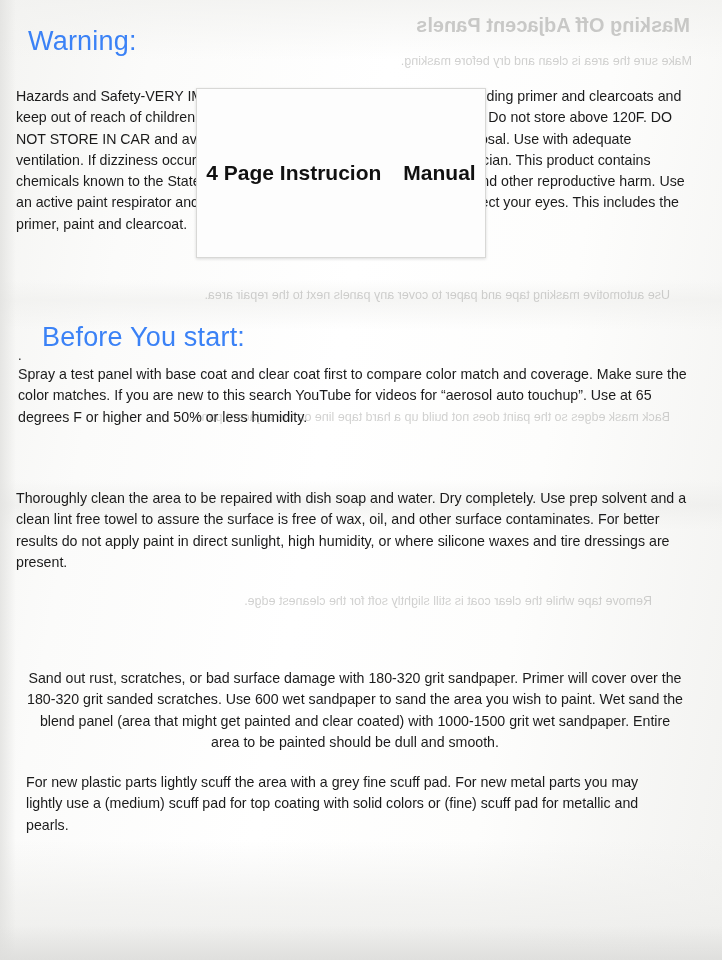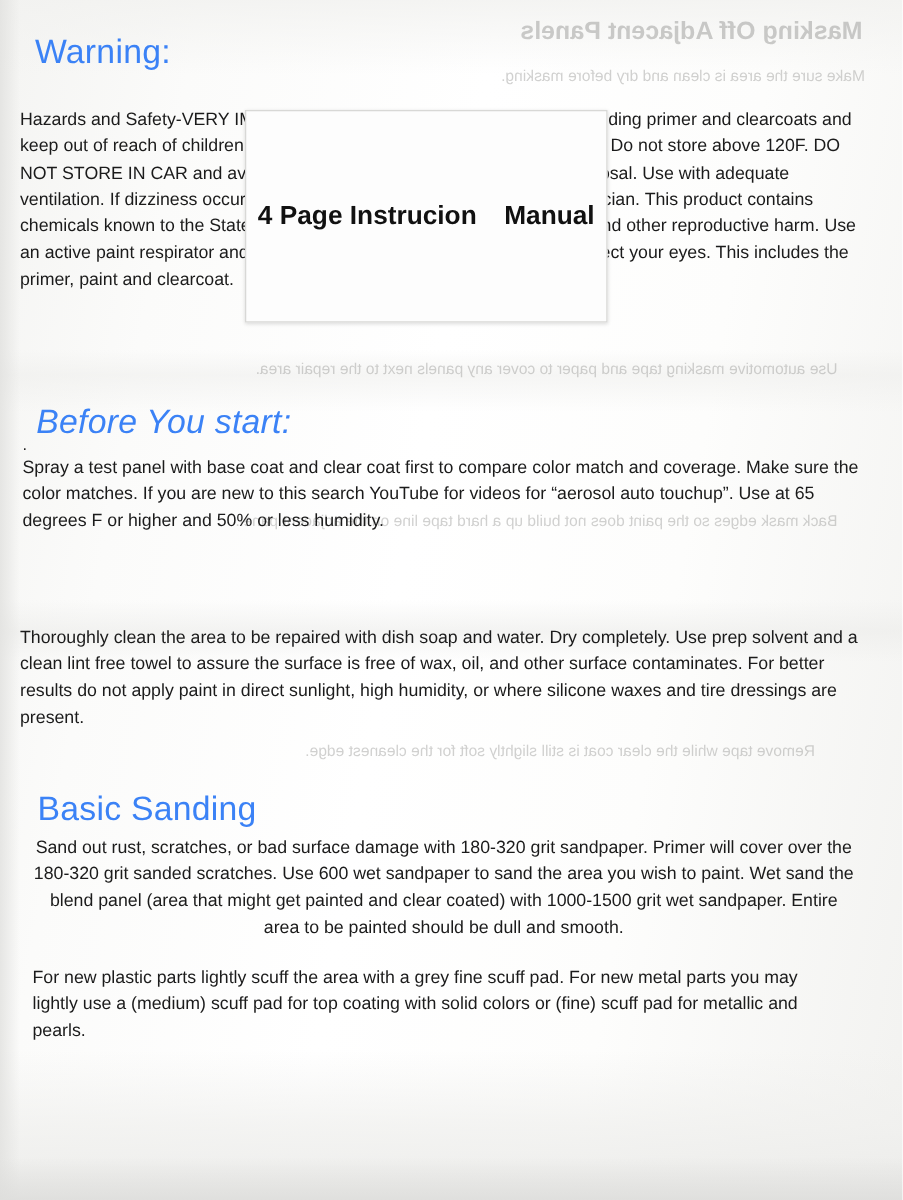"Before You start:" #before-heading { font-style: italic -> none; left: 15px -> 28px }
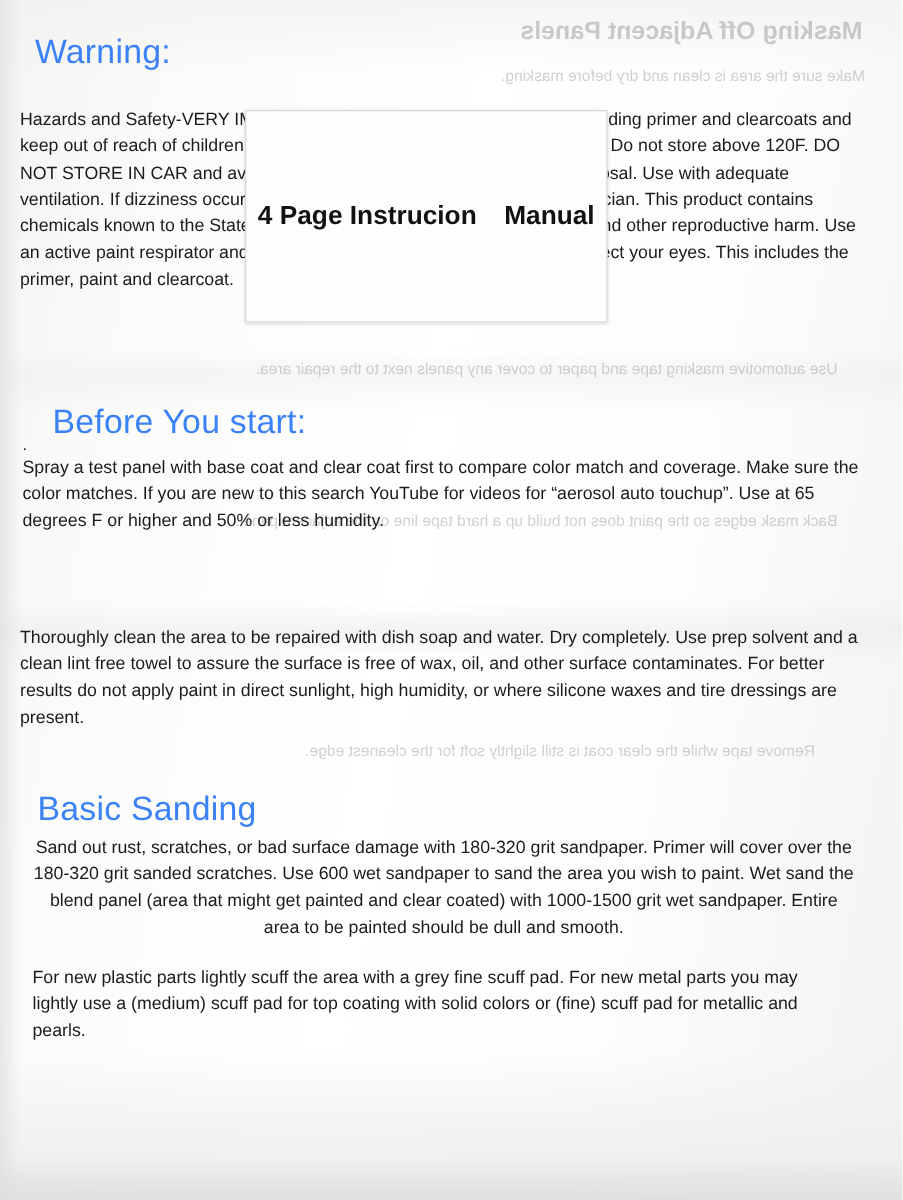"Thoroughly clean the area to" #surface-text { top: 500px -> 488px }
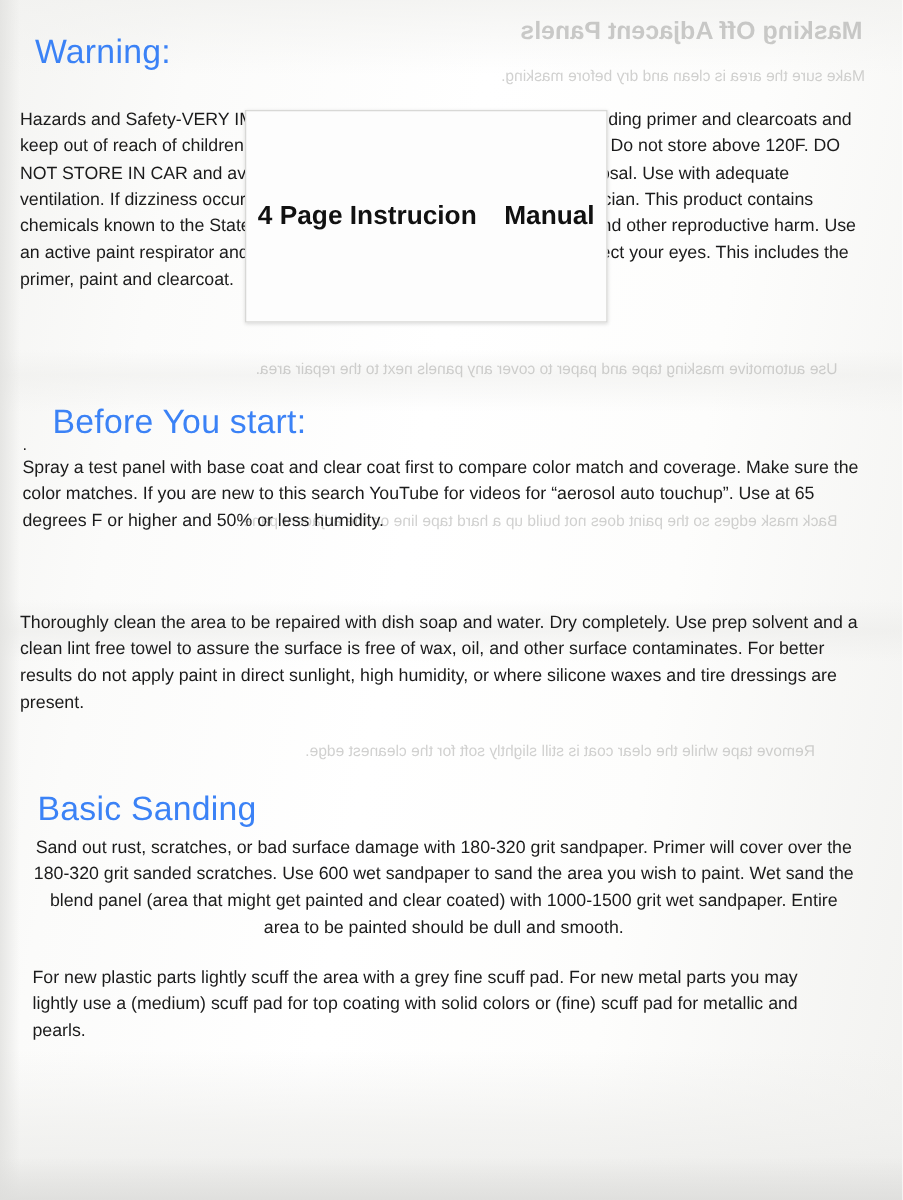"Basic Sanding" h1.sect { html: <h1>Basic Sanding</h1> -> none }
